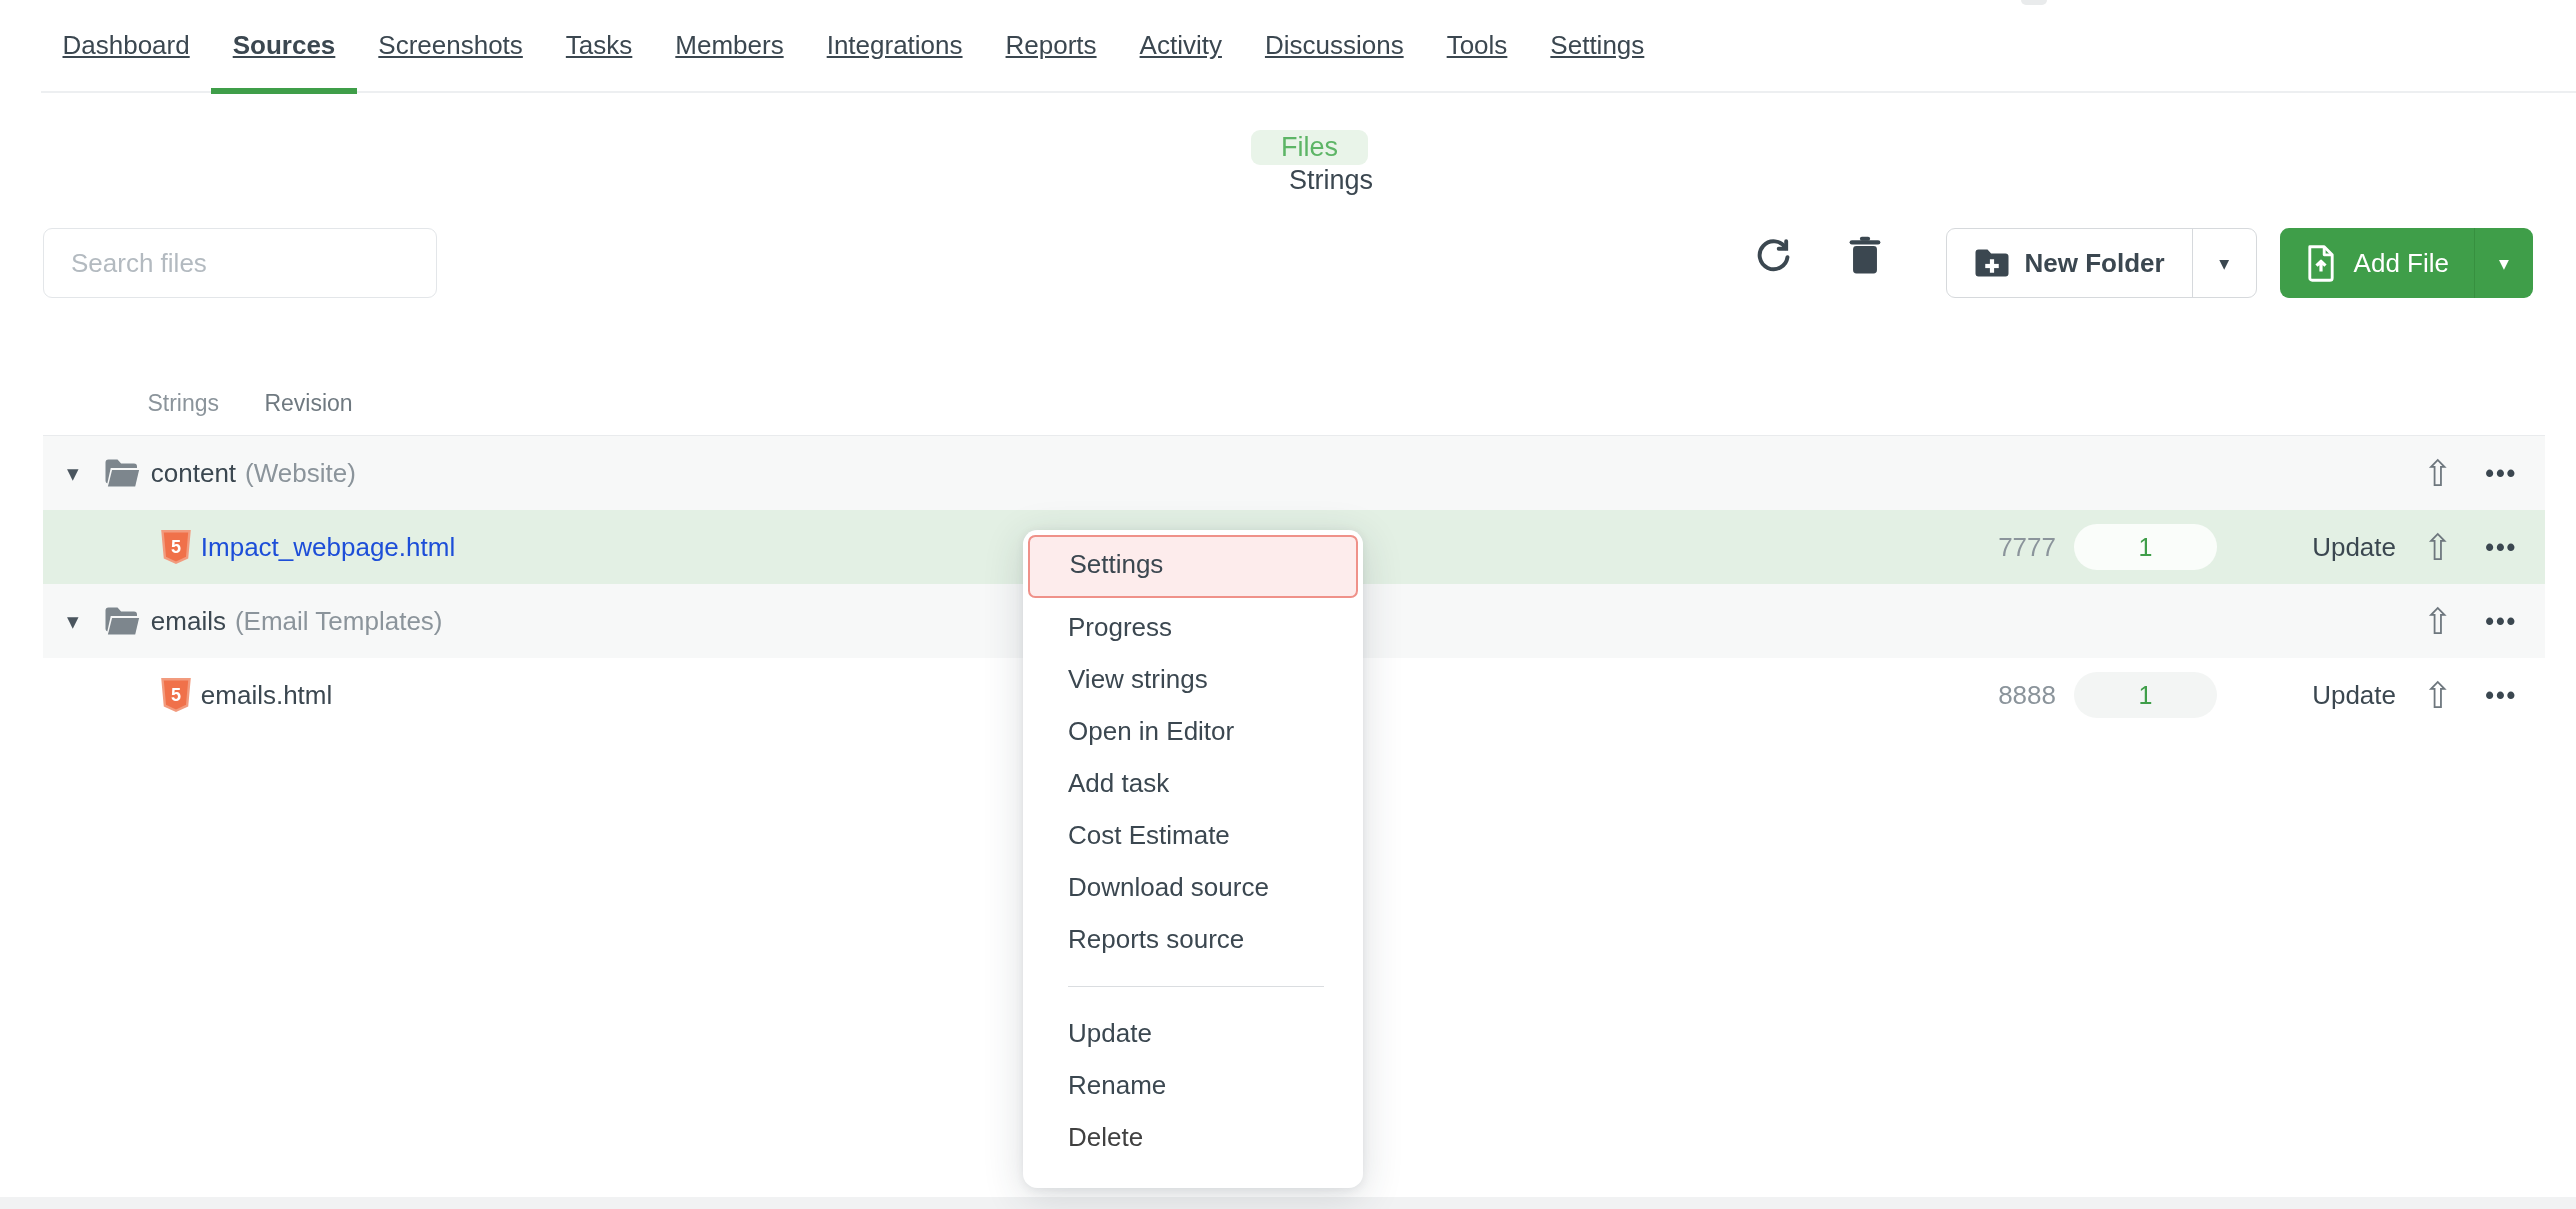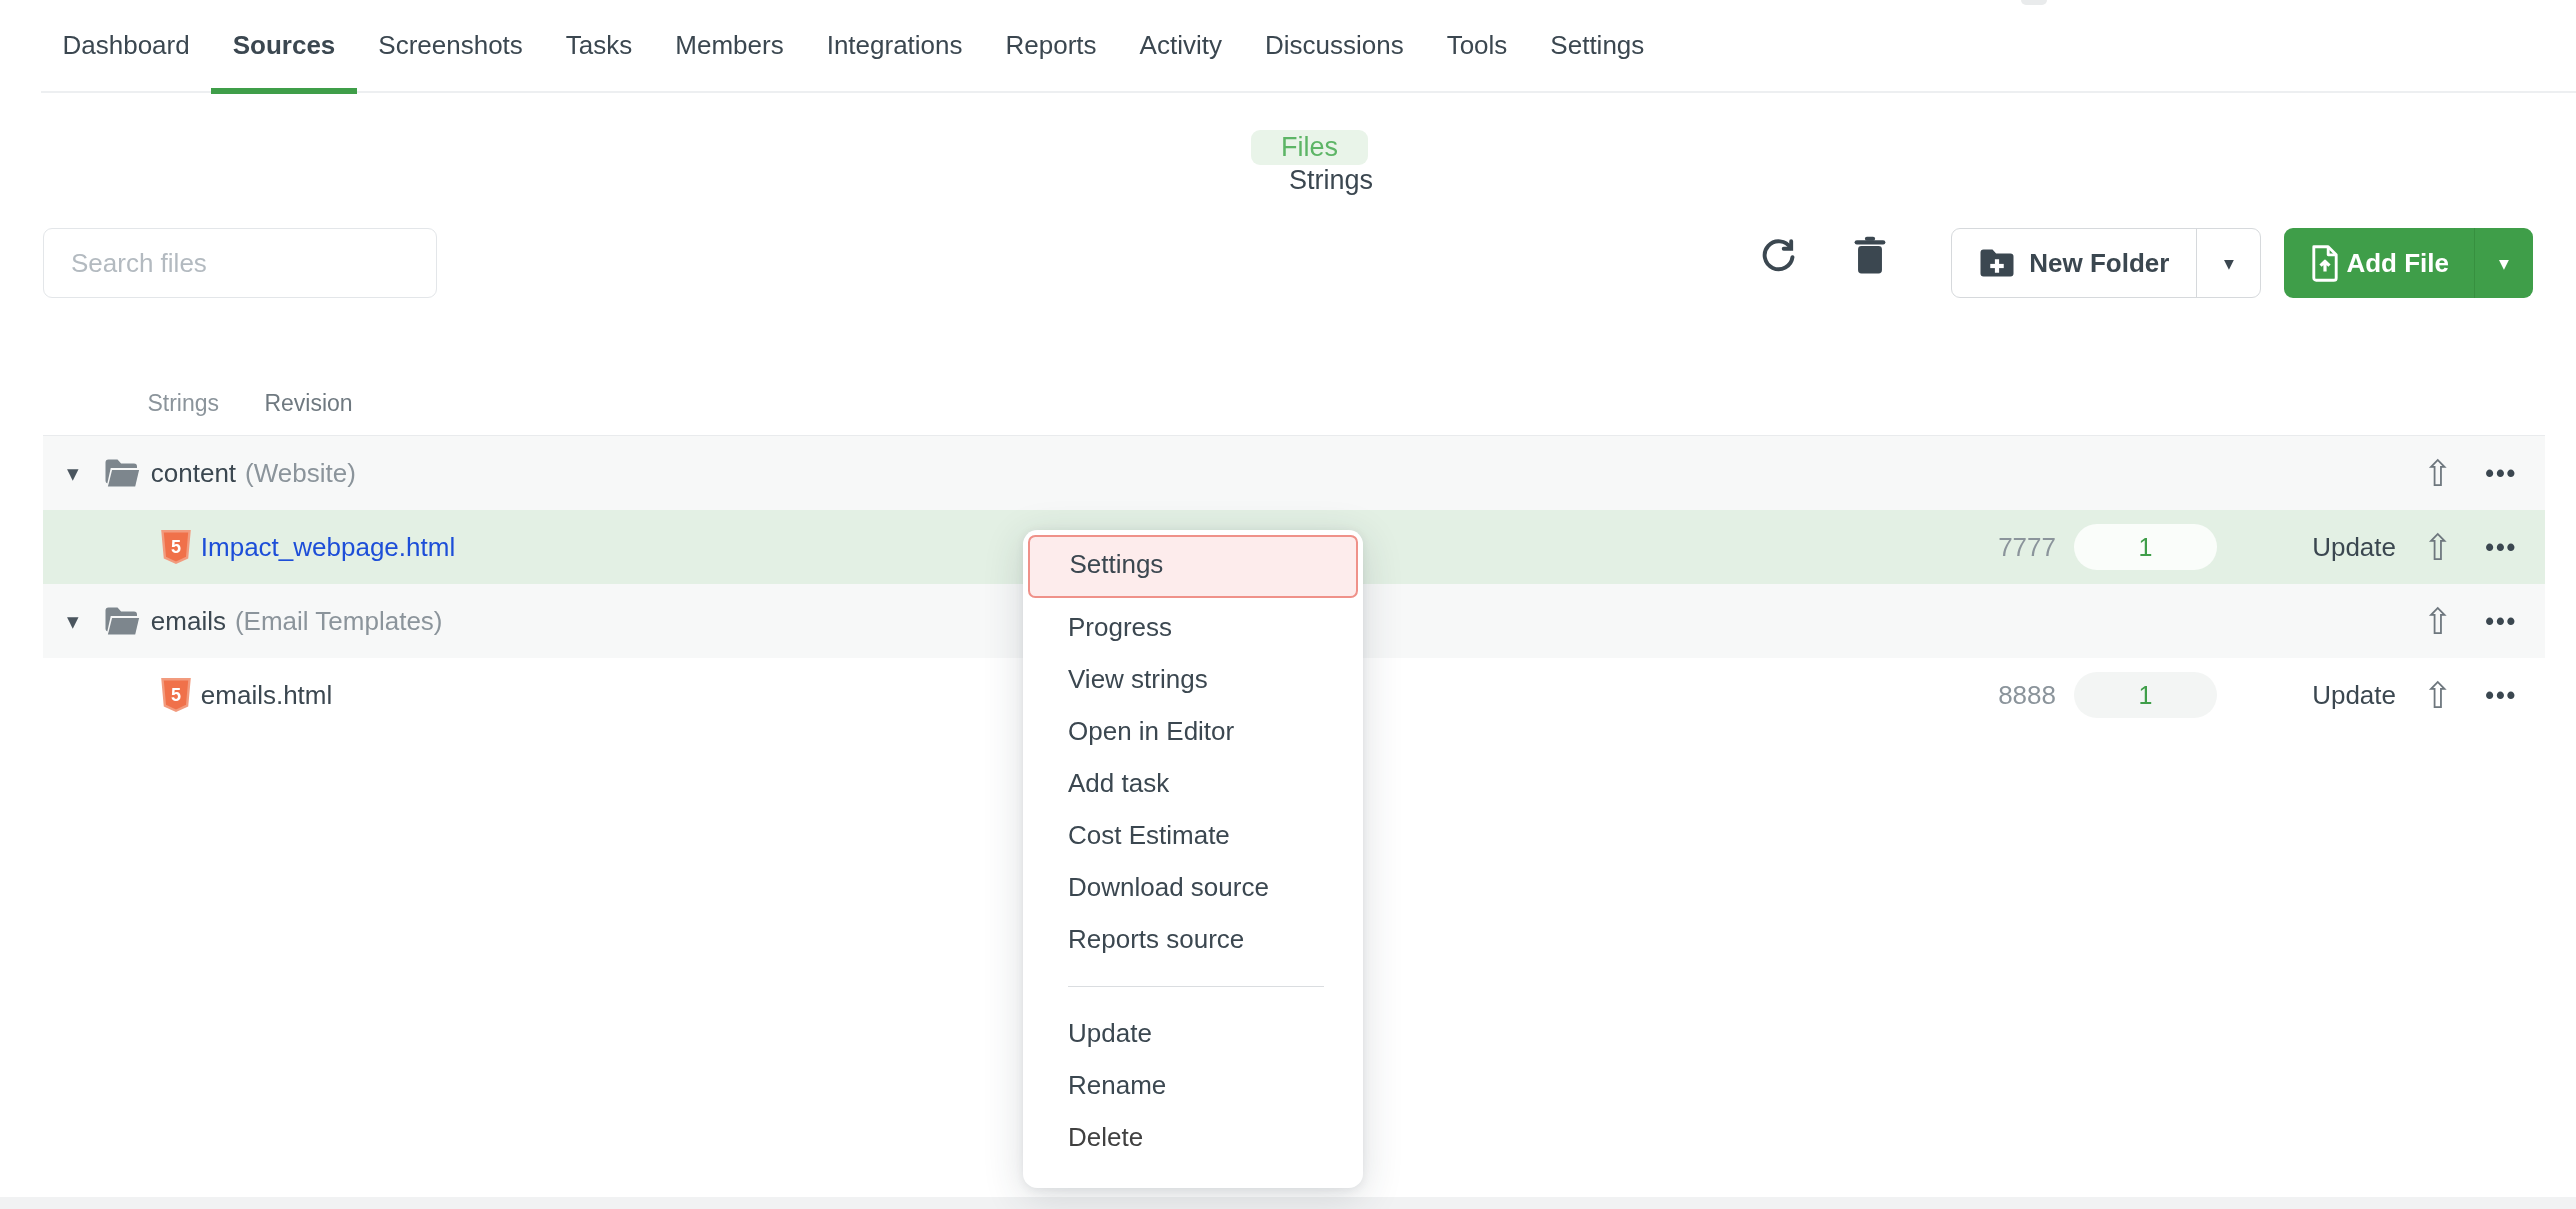"Dashboard" .nav-item { text-decoration: none -> underline }
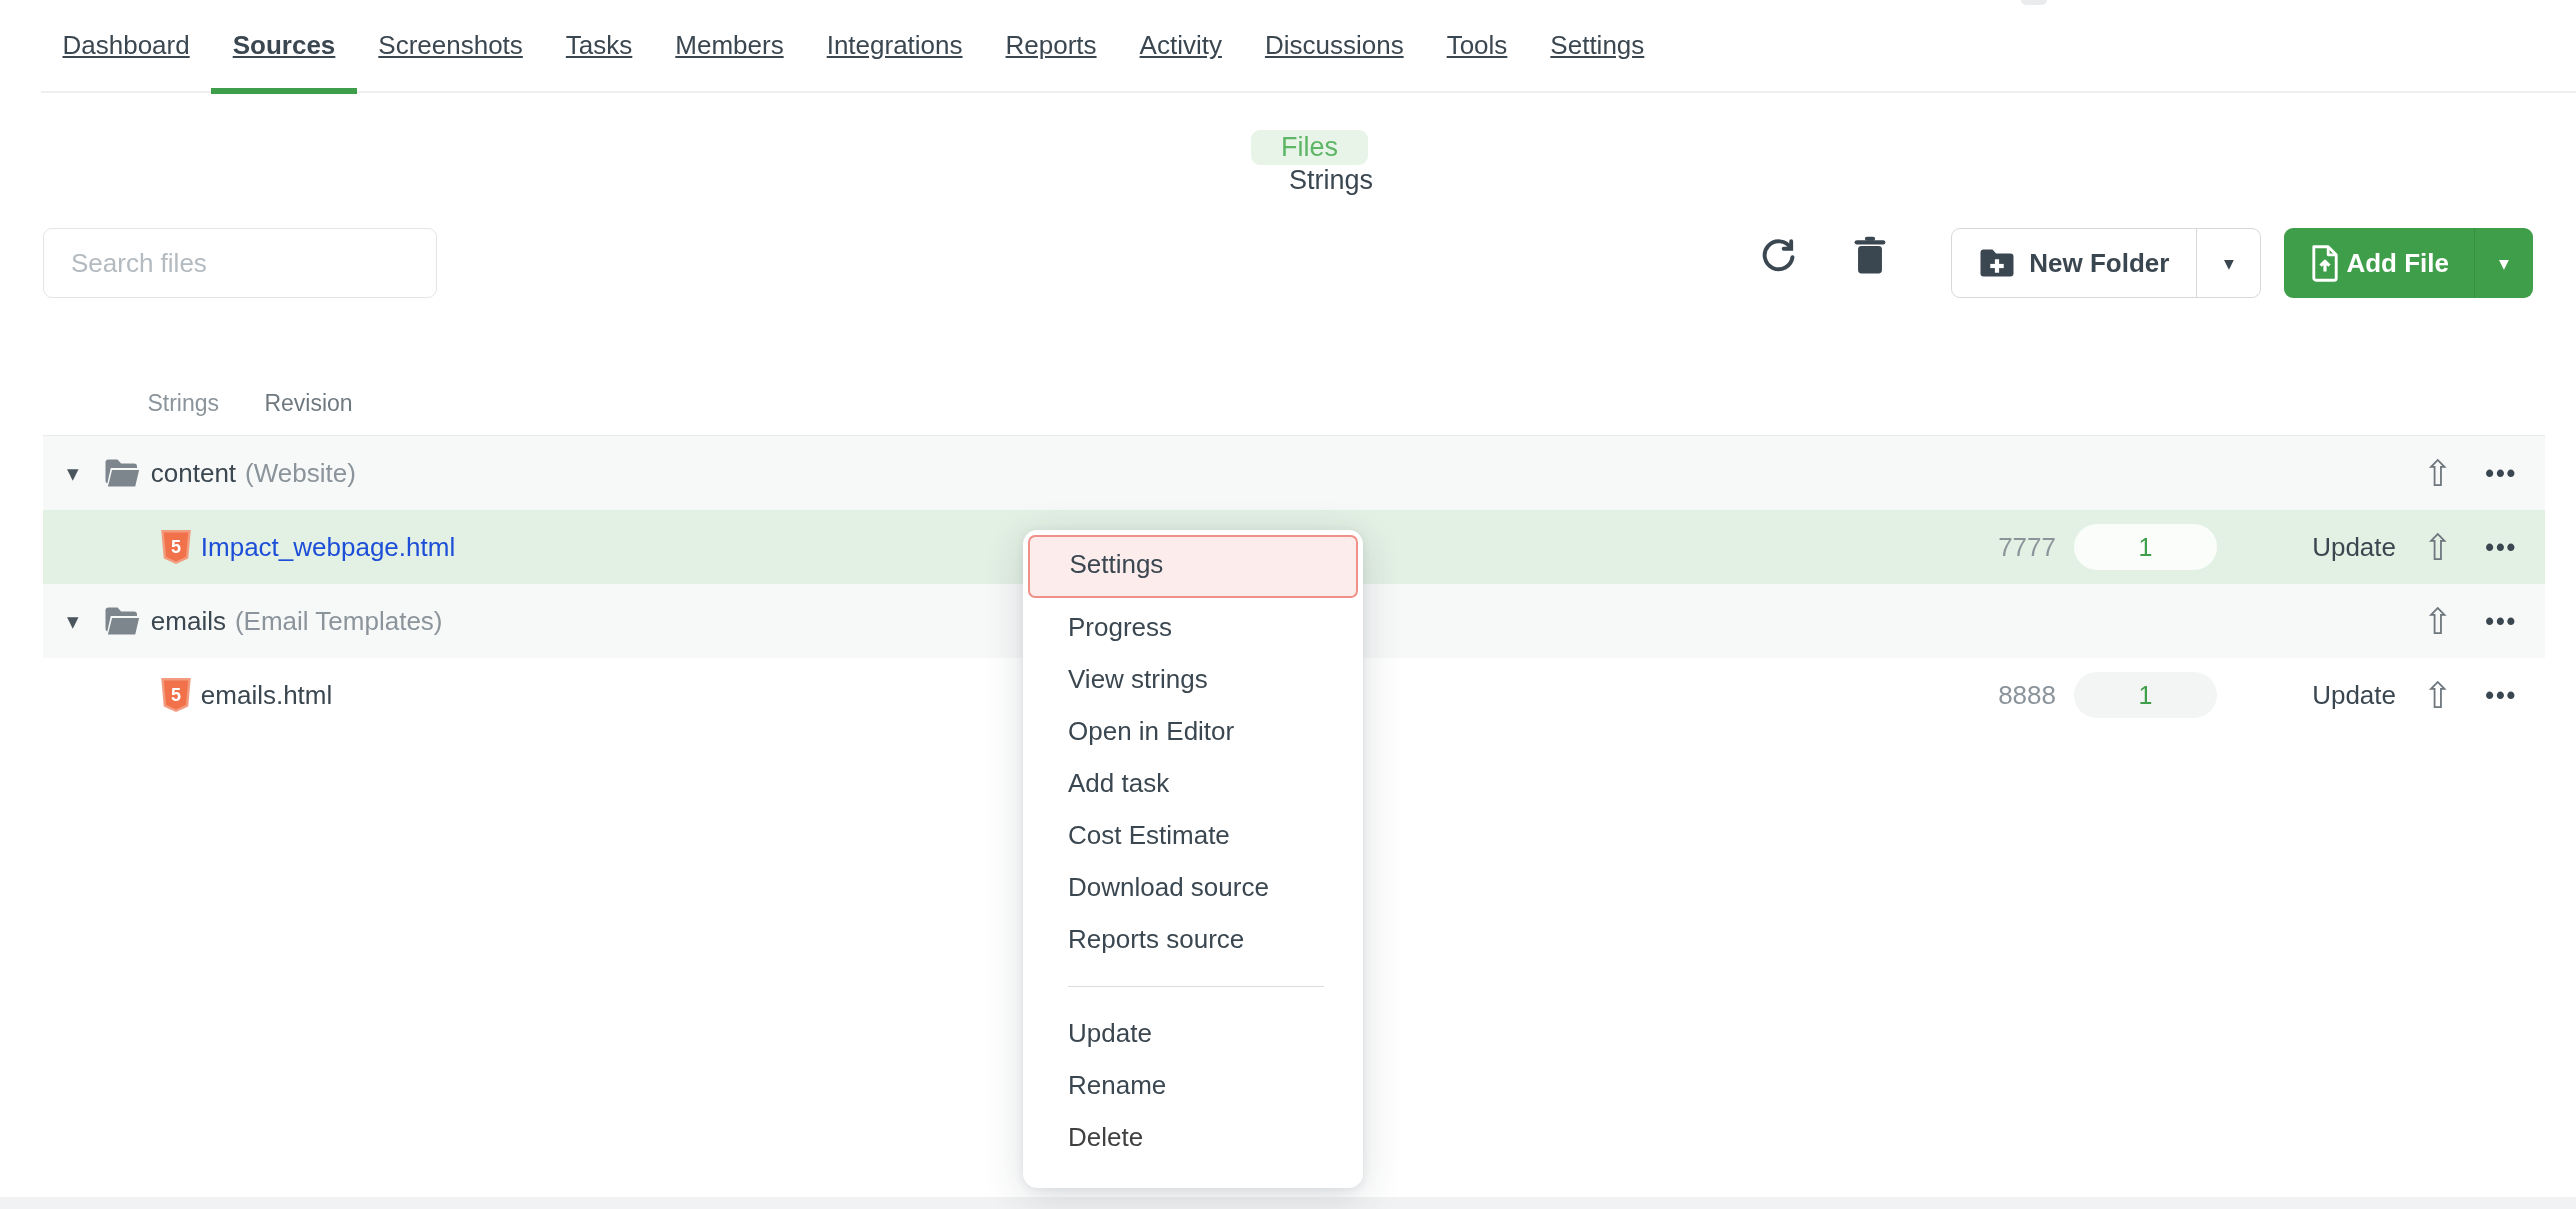"Add File" .split-btn.green .btn-main { font-weight: 700 -> 400; gap: 5px -> 17px }
